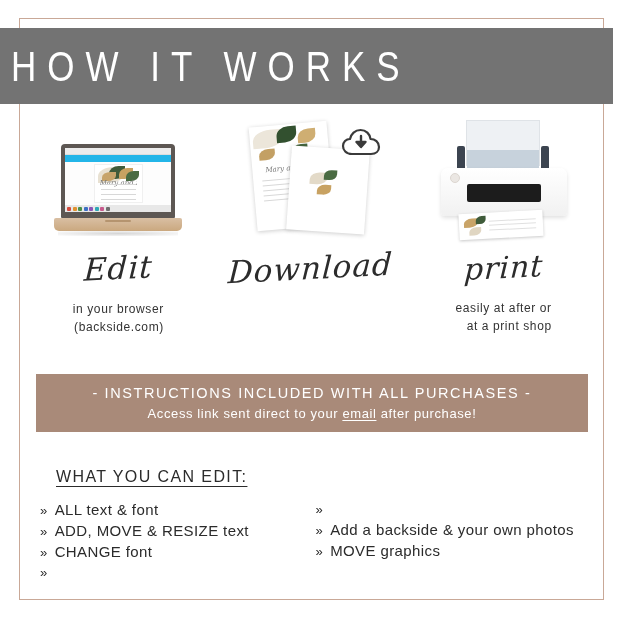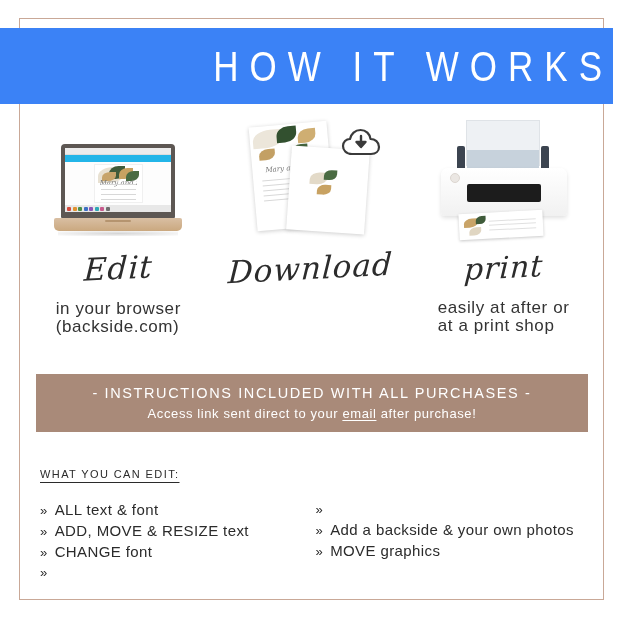"HOW IT WORKS" .header-band { background: #3b82f6 -> #737373; justify-content: flex-end -> flex-start }
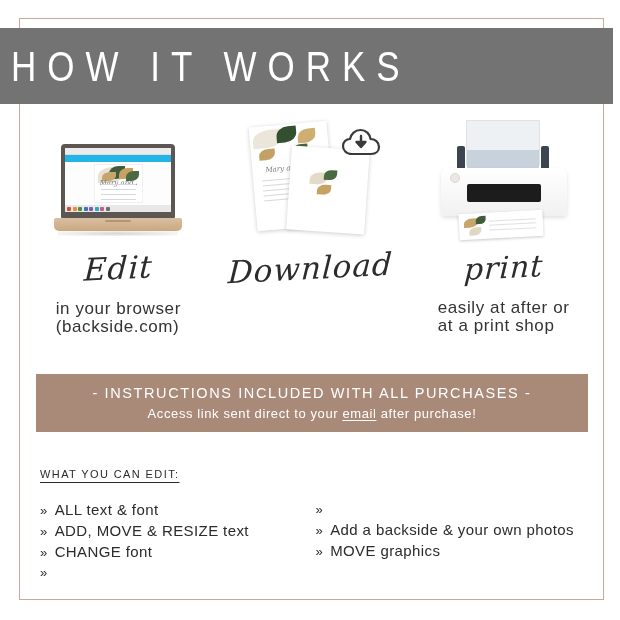"in your browser" .caption { font-size: 17px -> 12px; text-align: left -> right }
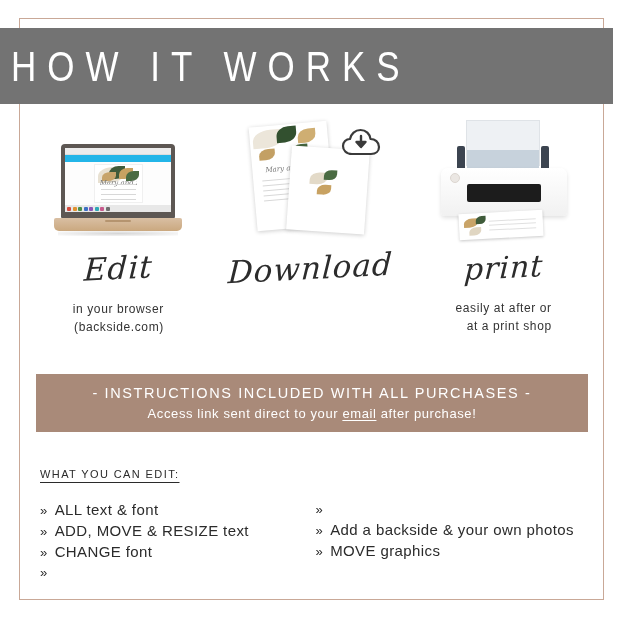"WHAT YOU CAN EDIT:" .edit-title { font-size: 11px -> 16px; left: 40px -> 56px }
